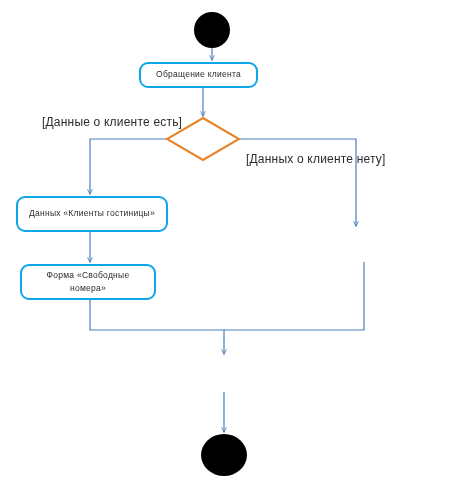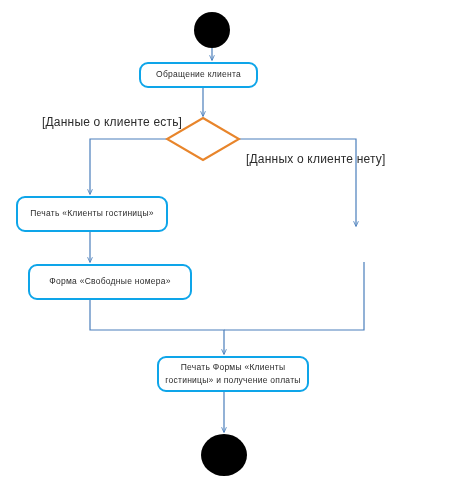"Печать «Клиенты гостиницы»" span.action-label { text: Печать -> Данных }
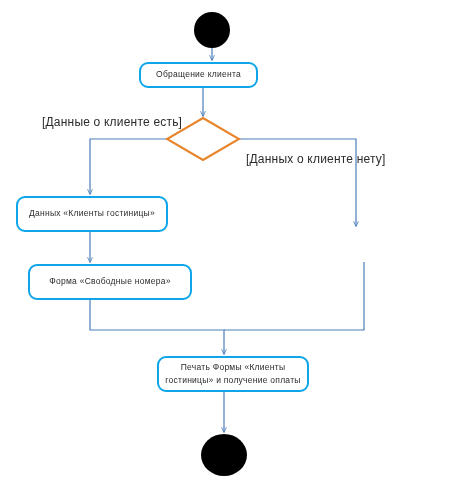"Форма «Свободные номера»" div.node { left: 28px -> 20px; width: 164px -> 136px }
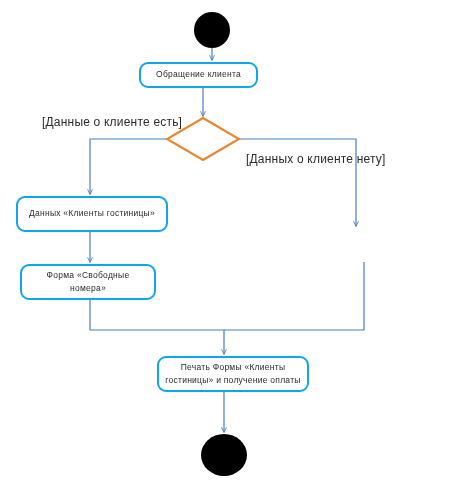"Печать Формы «Клиенты" div.node { html: <div> <span>Печать Формы «Клиенты гостиницы» и получение оплаты</span> </div> -> none }
